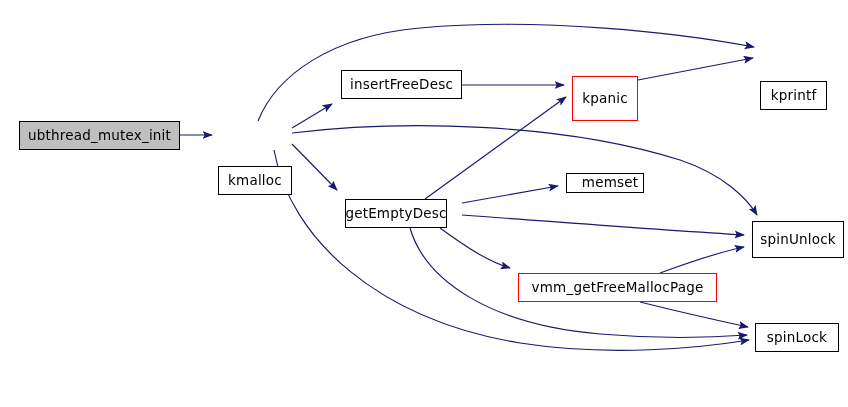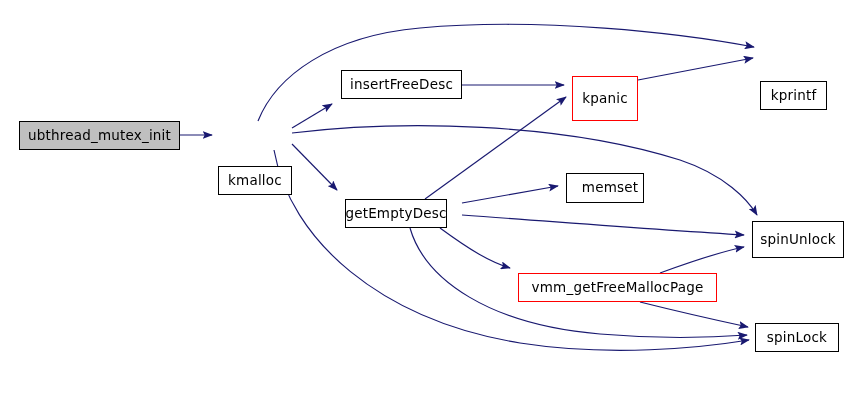"memset" div.node { height: 30px -> 20px }
